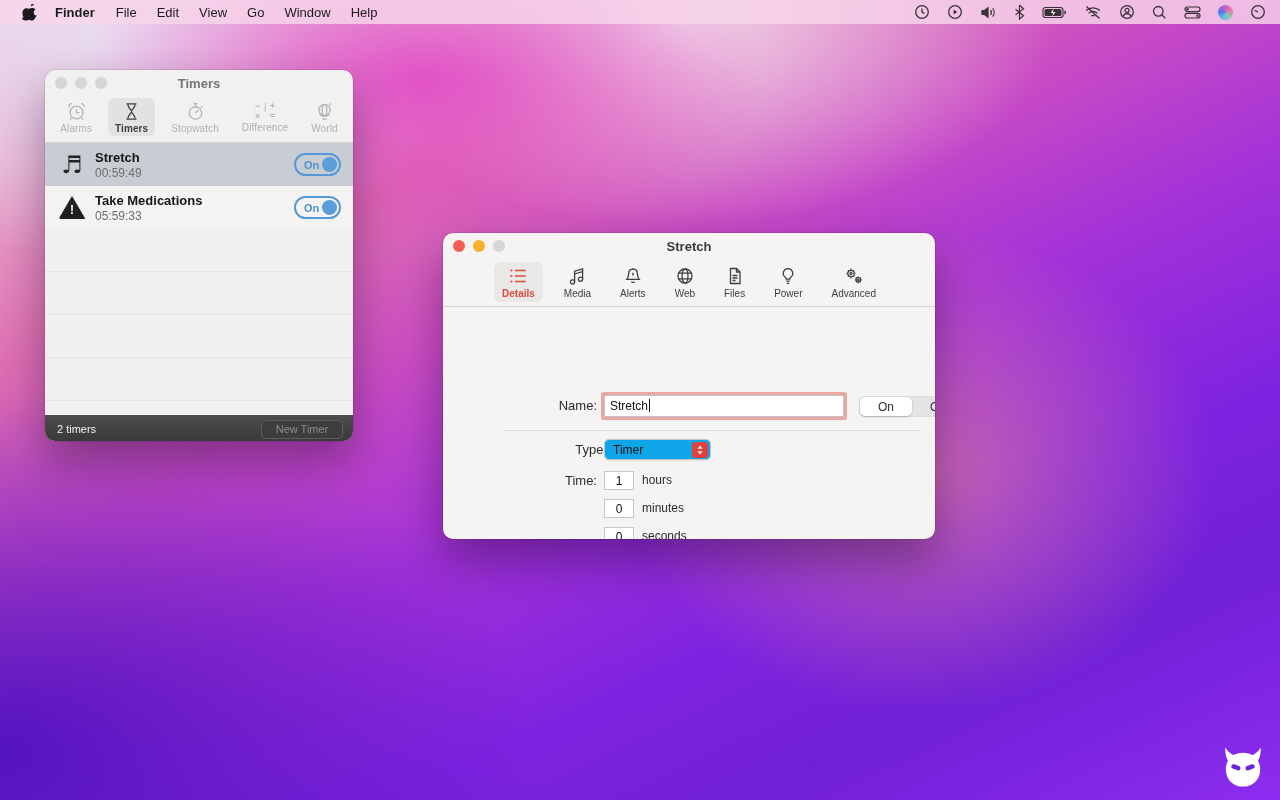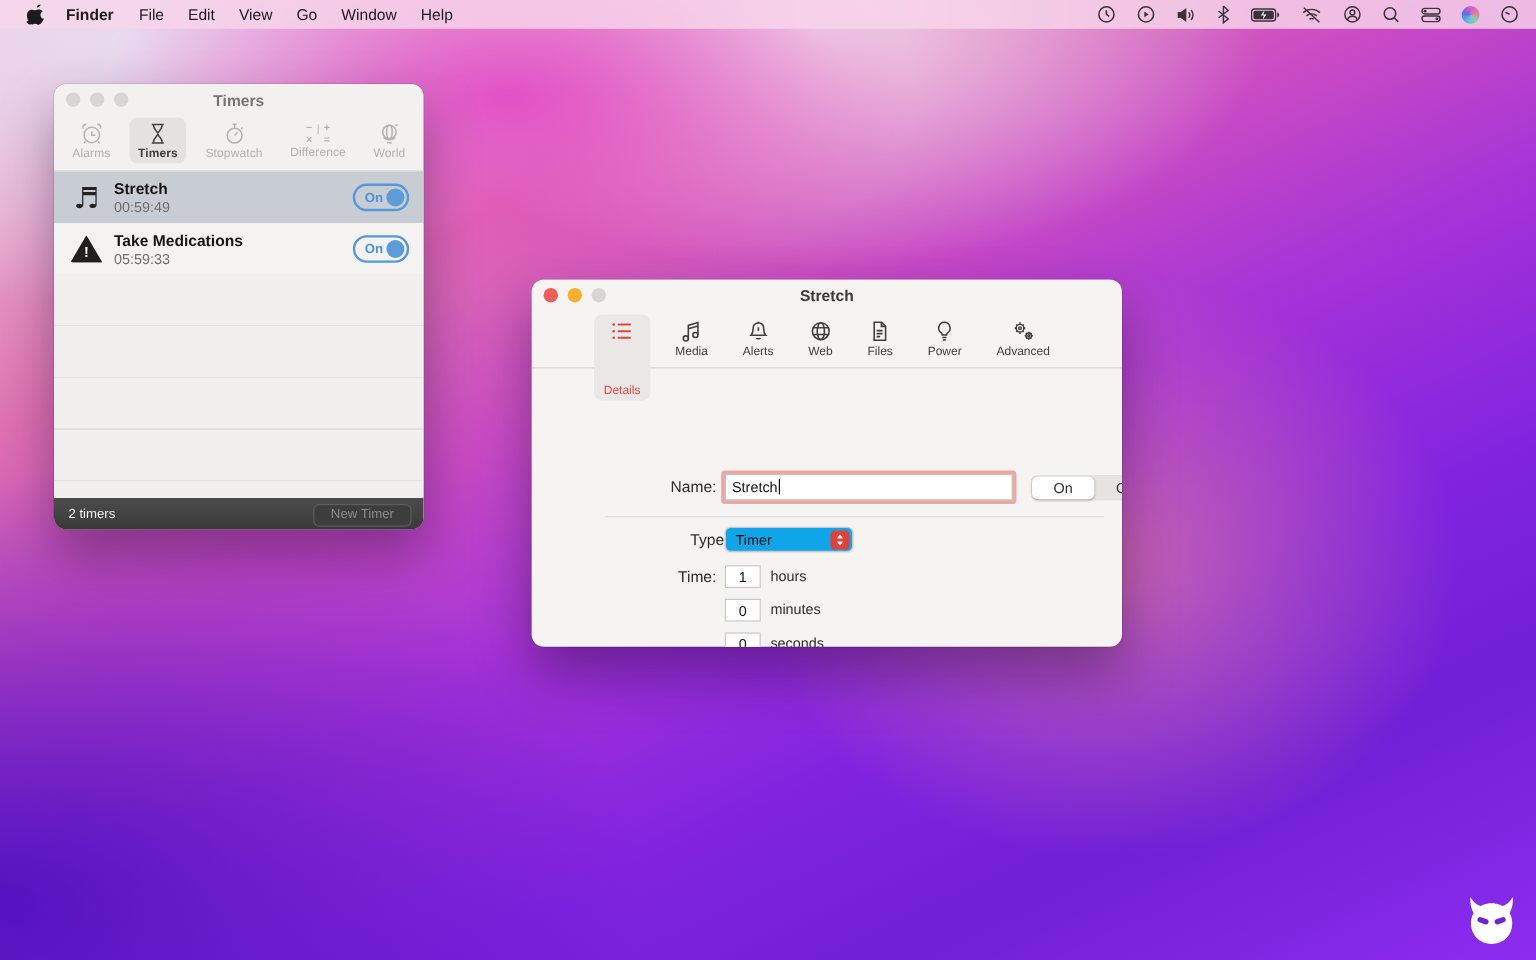"Details" .dw-tab.active .tlabel { font-weight: 400 -> 700; margin-top: 32px -> none }
